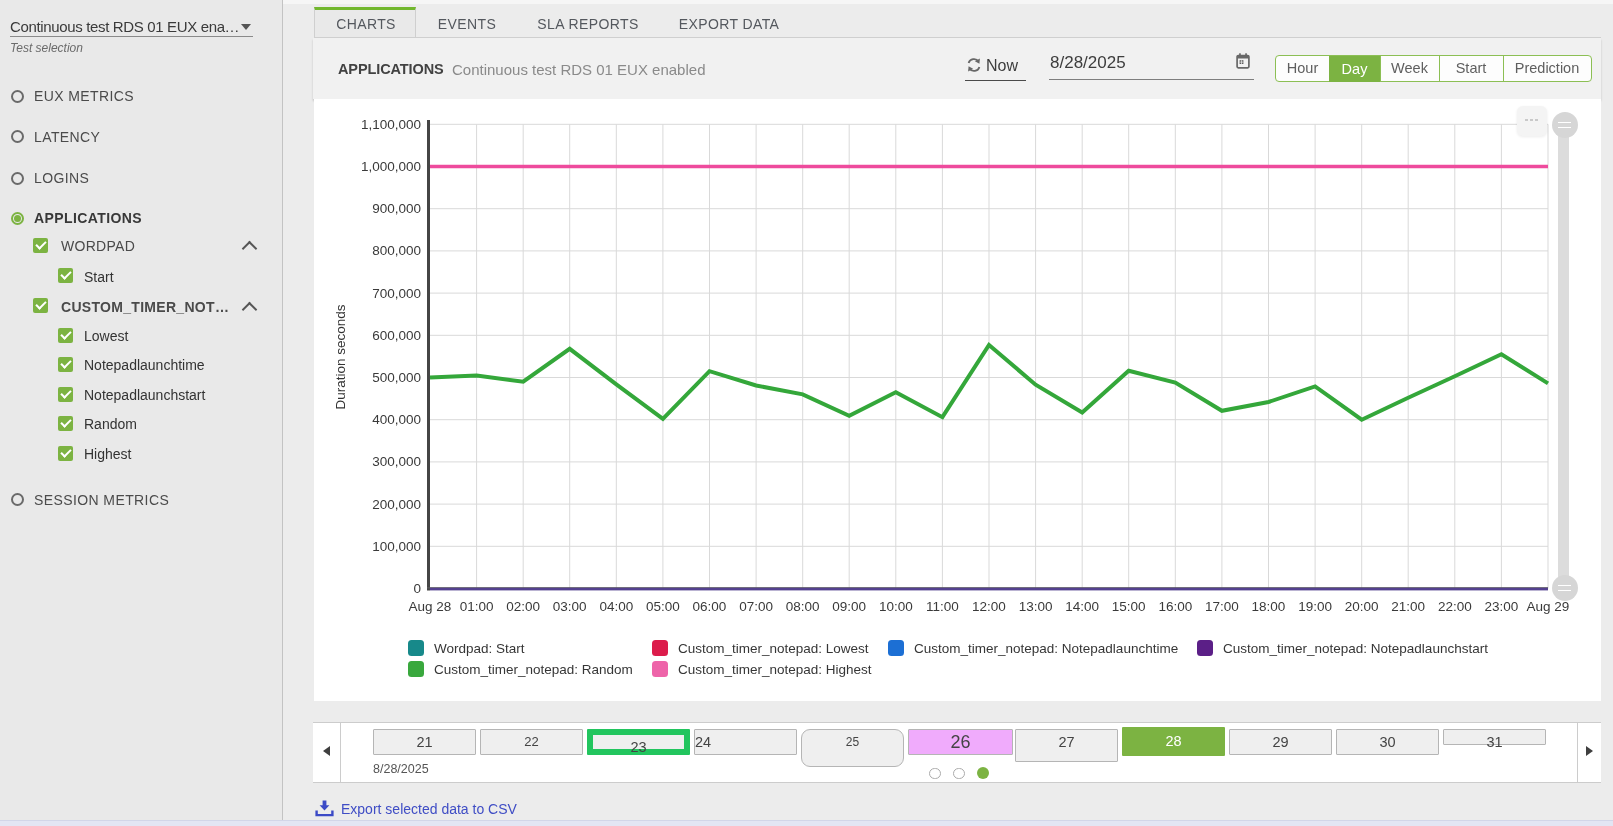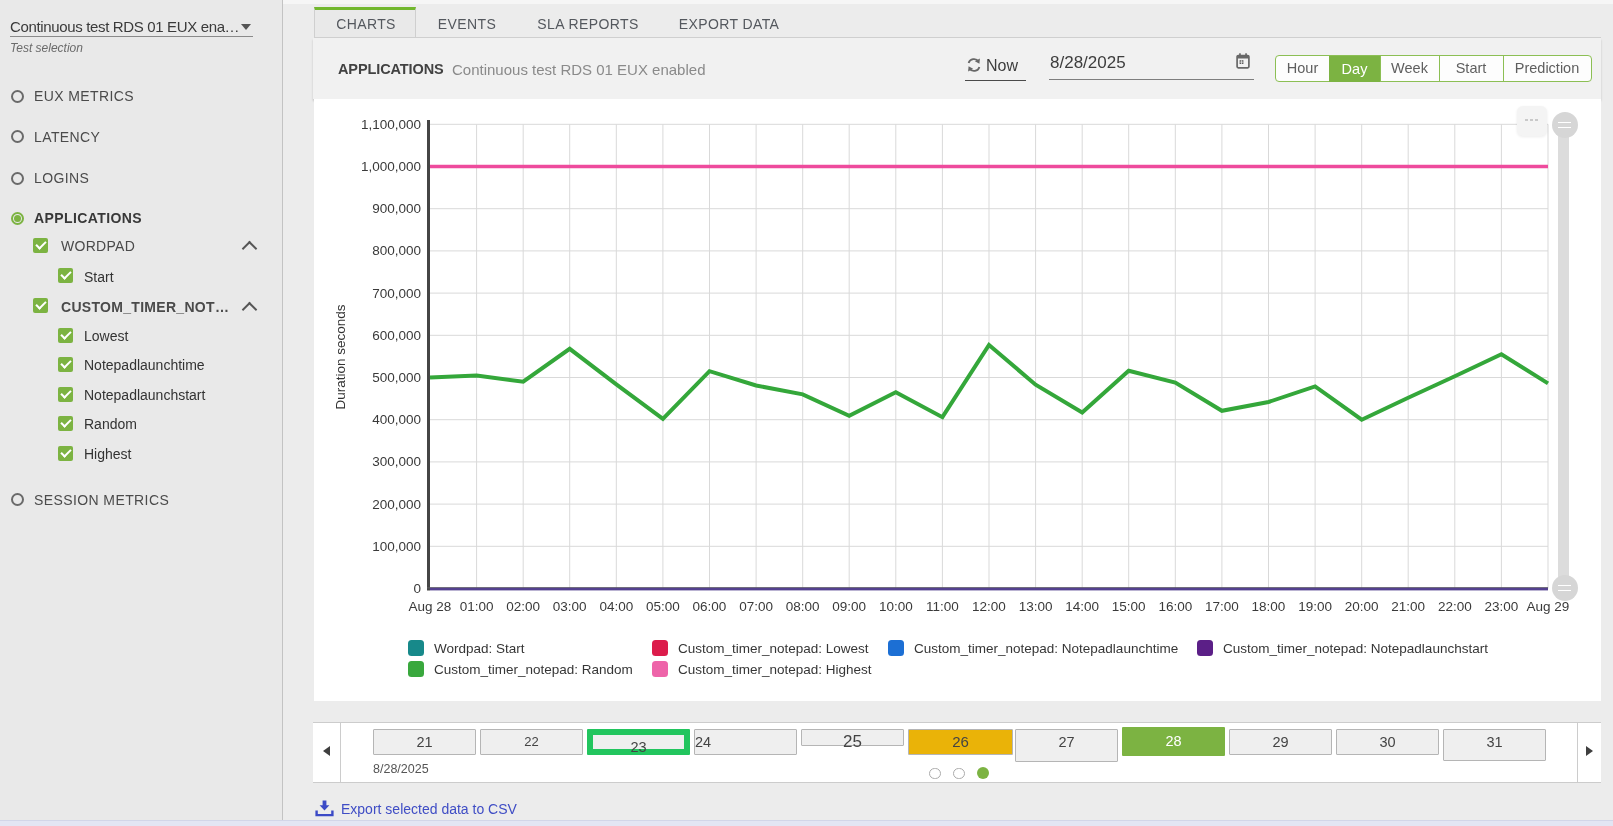"25" div { border-radius: 1px -> 9px; font-size: 17px -> 12px; height: 17px -> 38px }
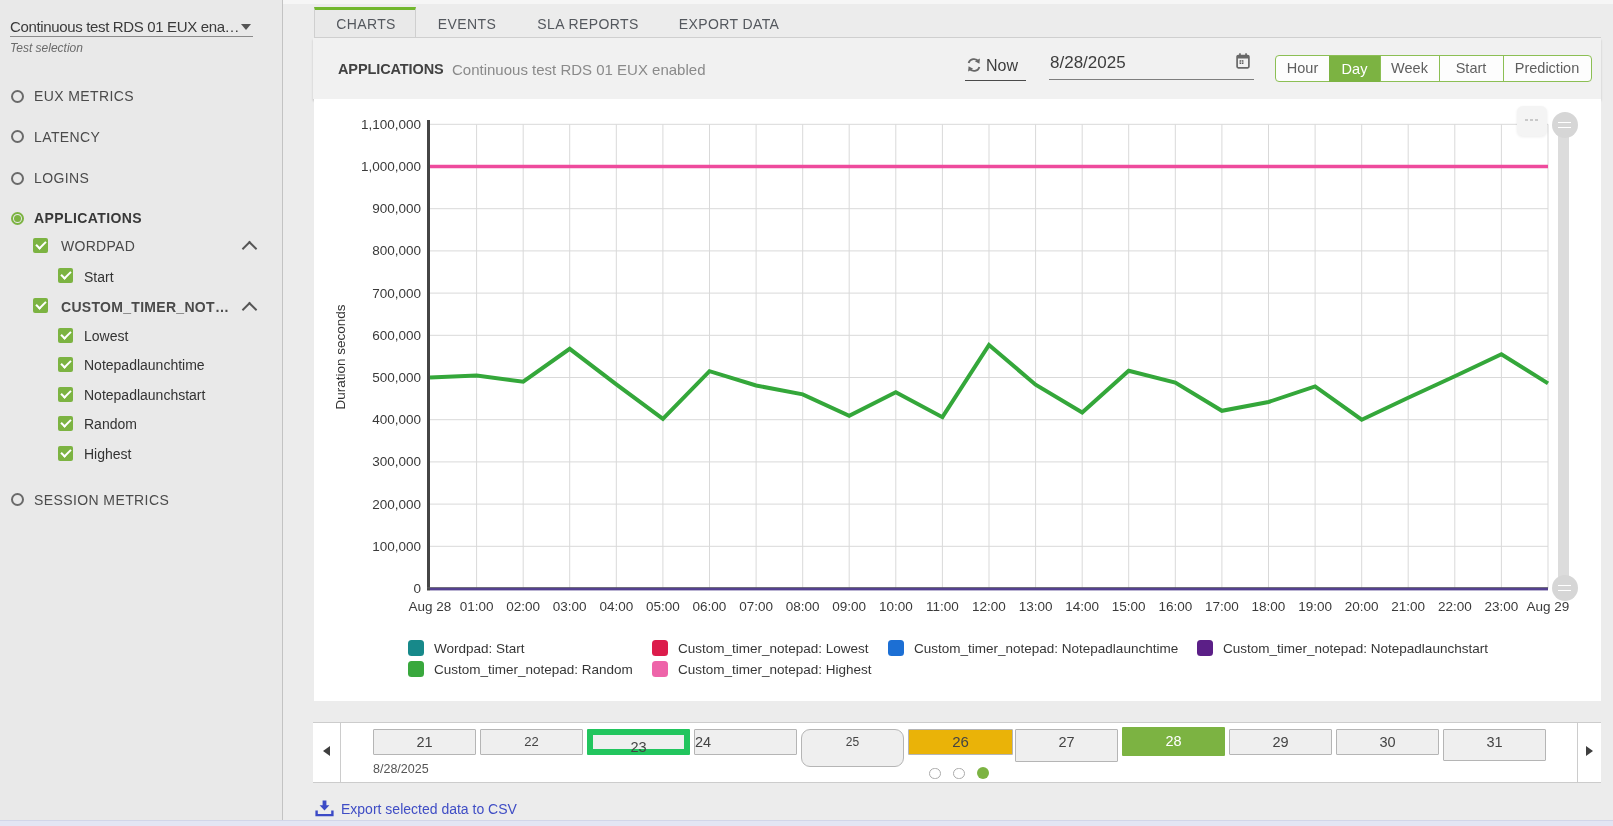"26" div { background: #eab308 -> #f0abfc; font-size: 15px -> 18px }
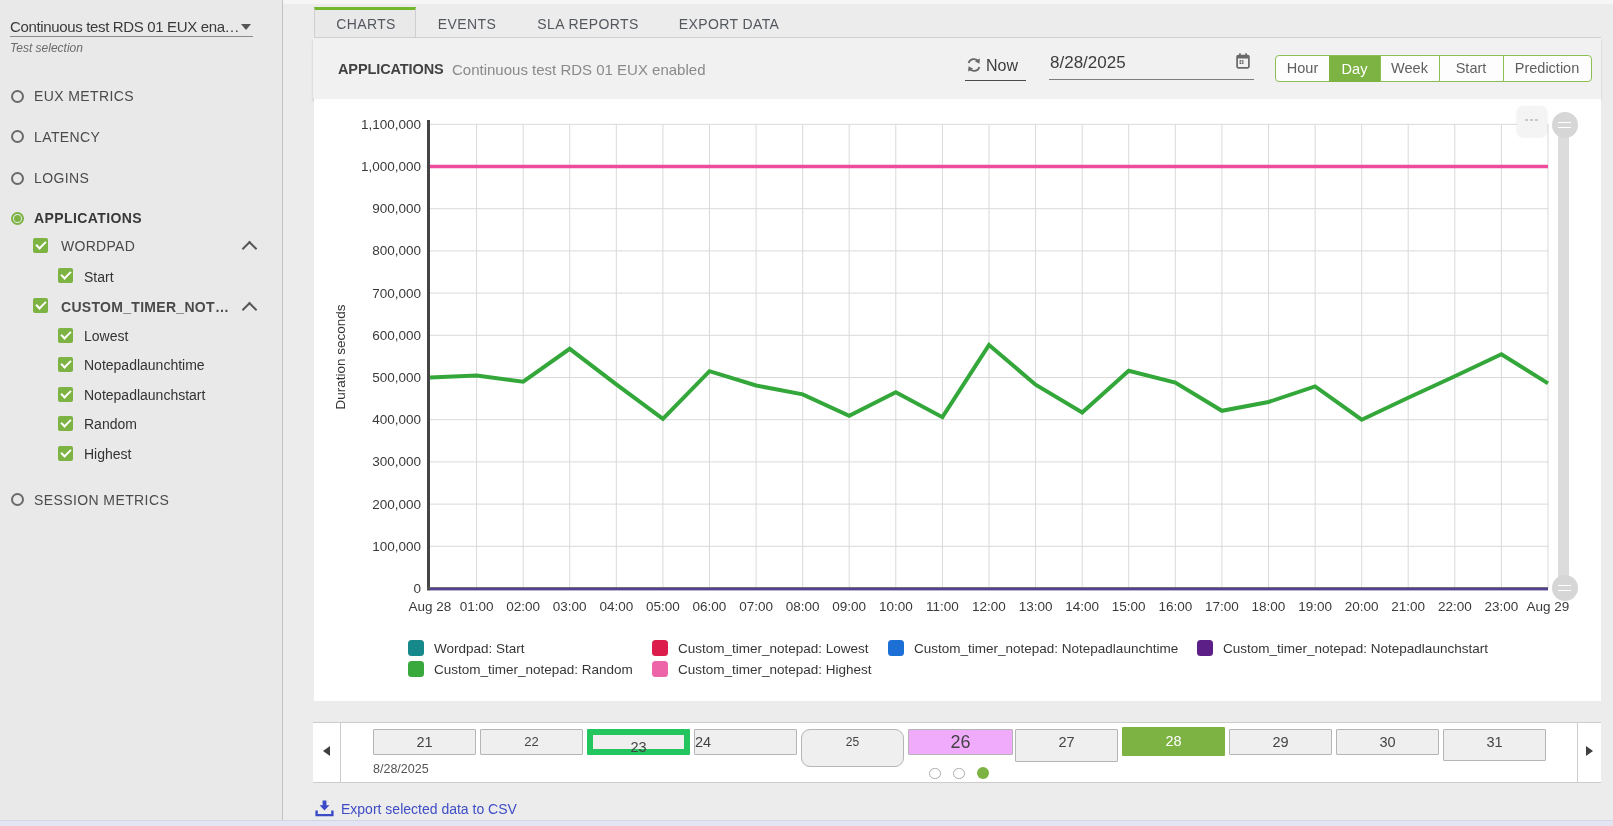"31" div { height: 32px -> 16px }
